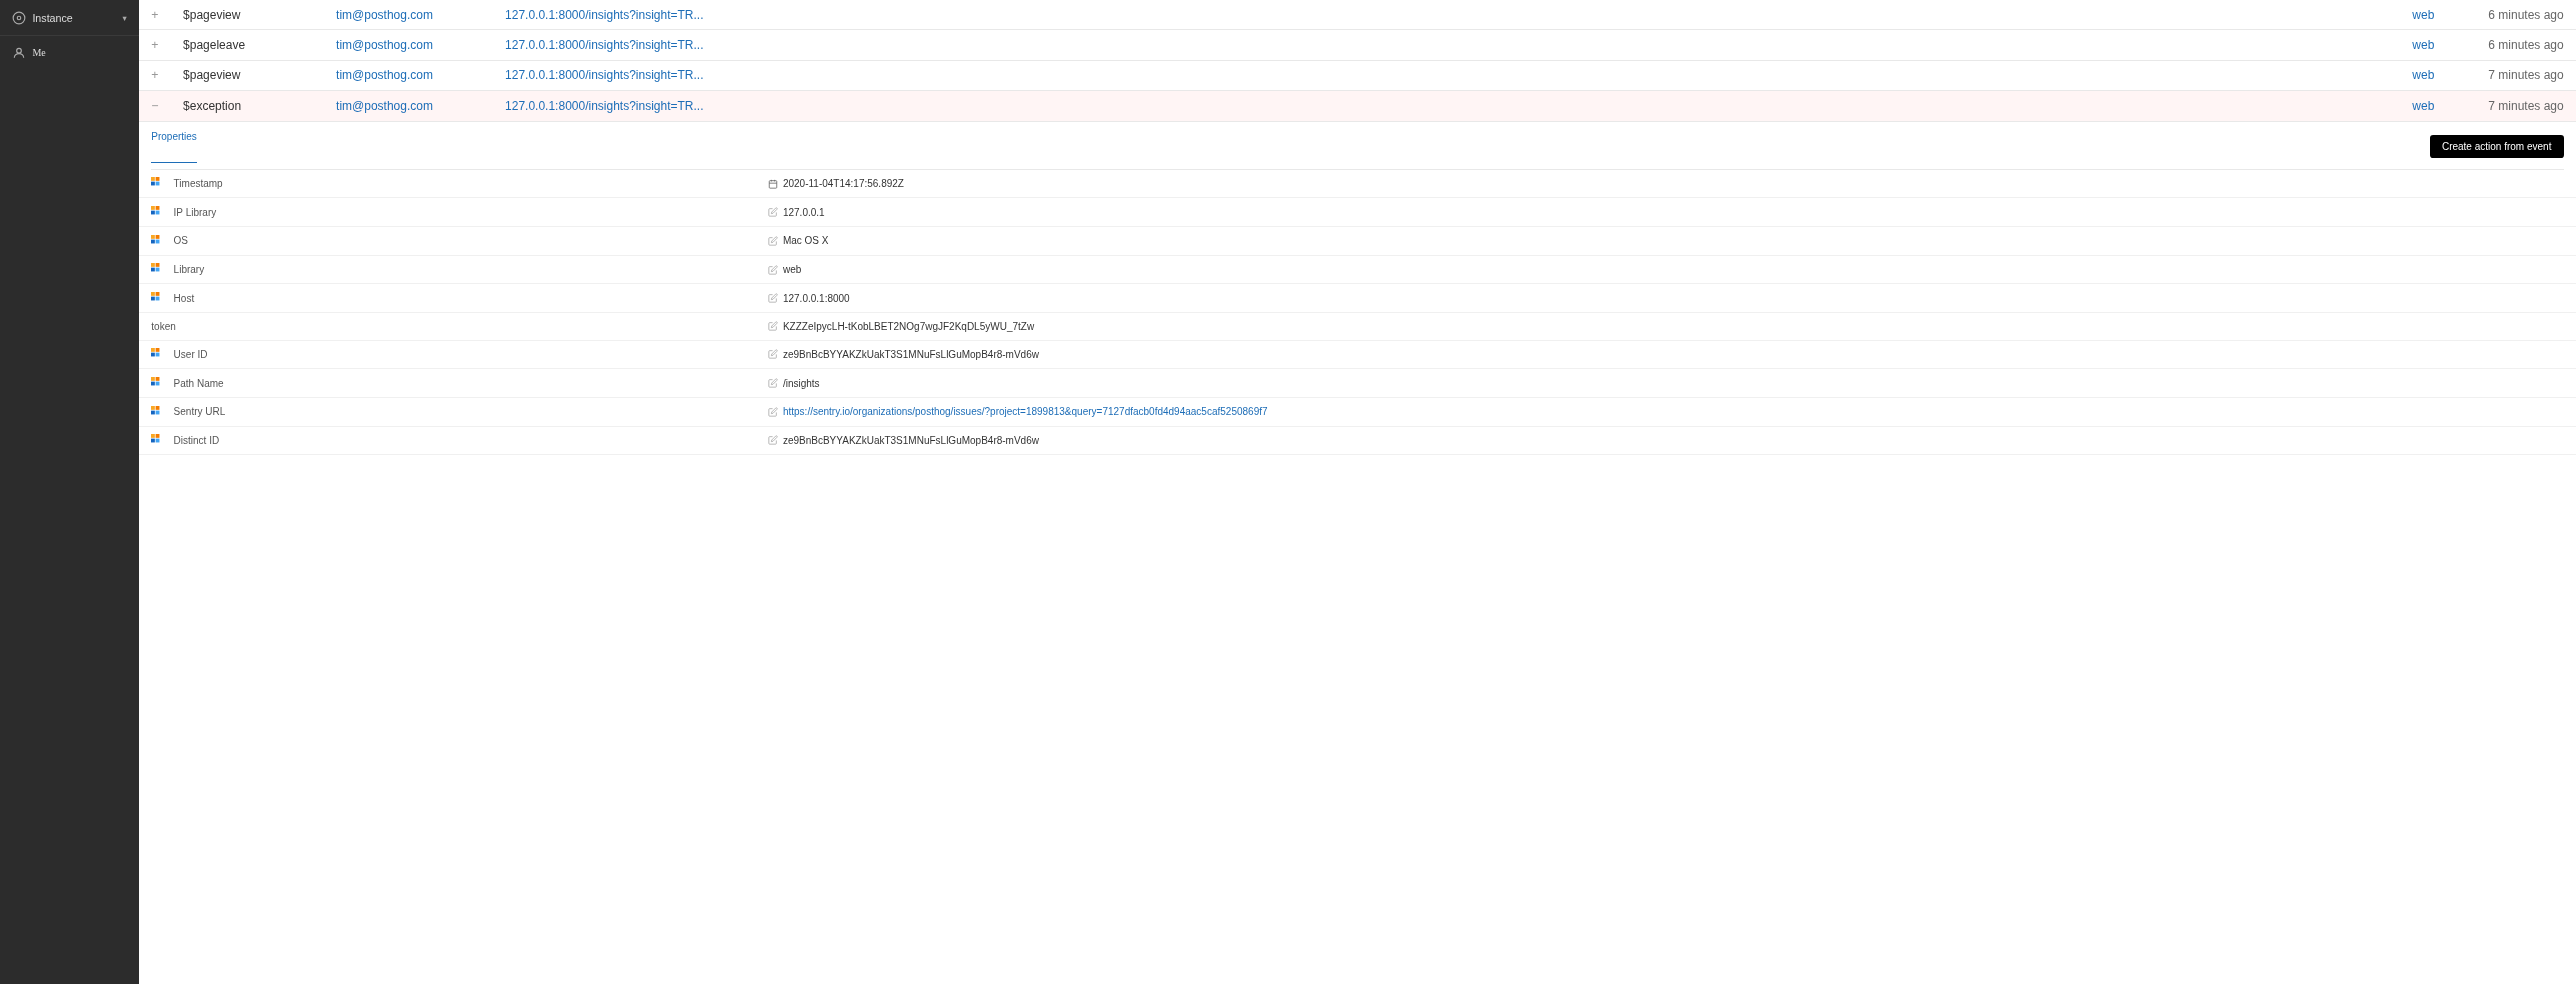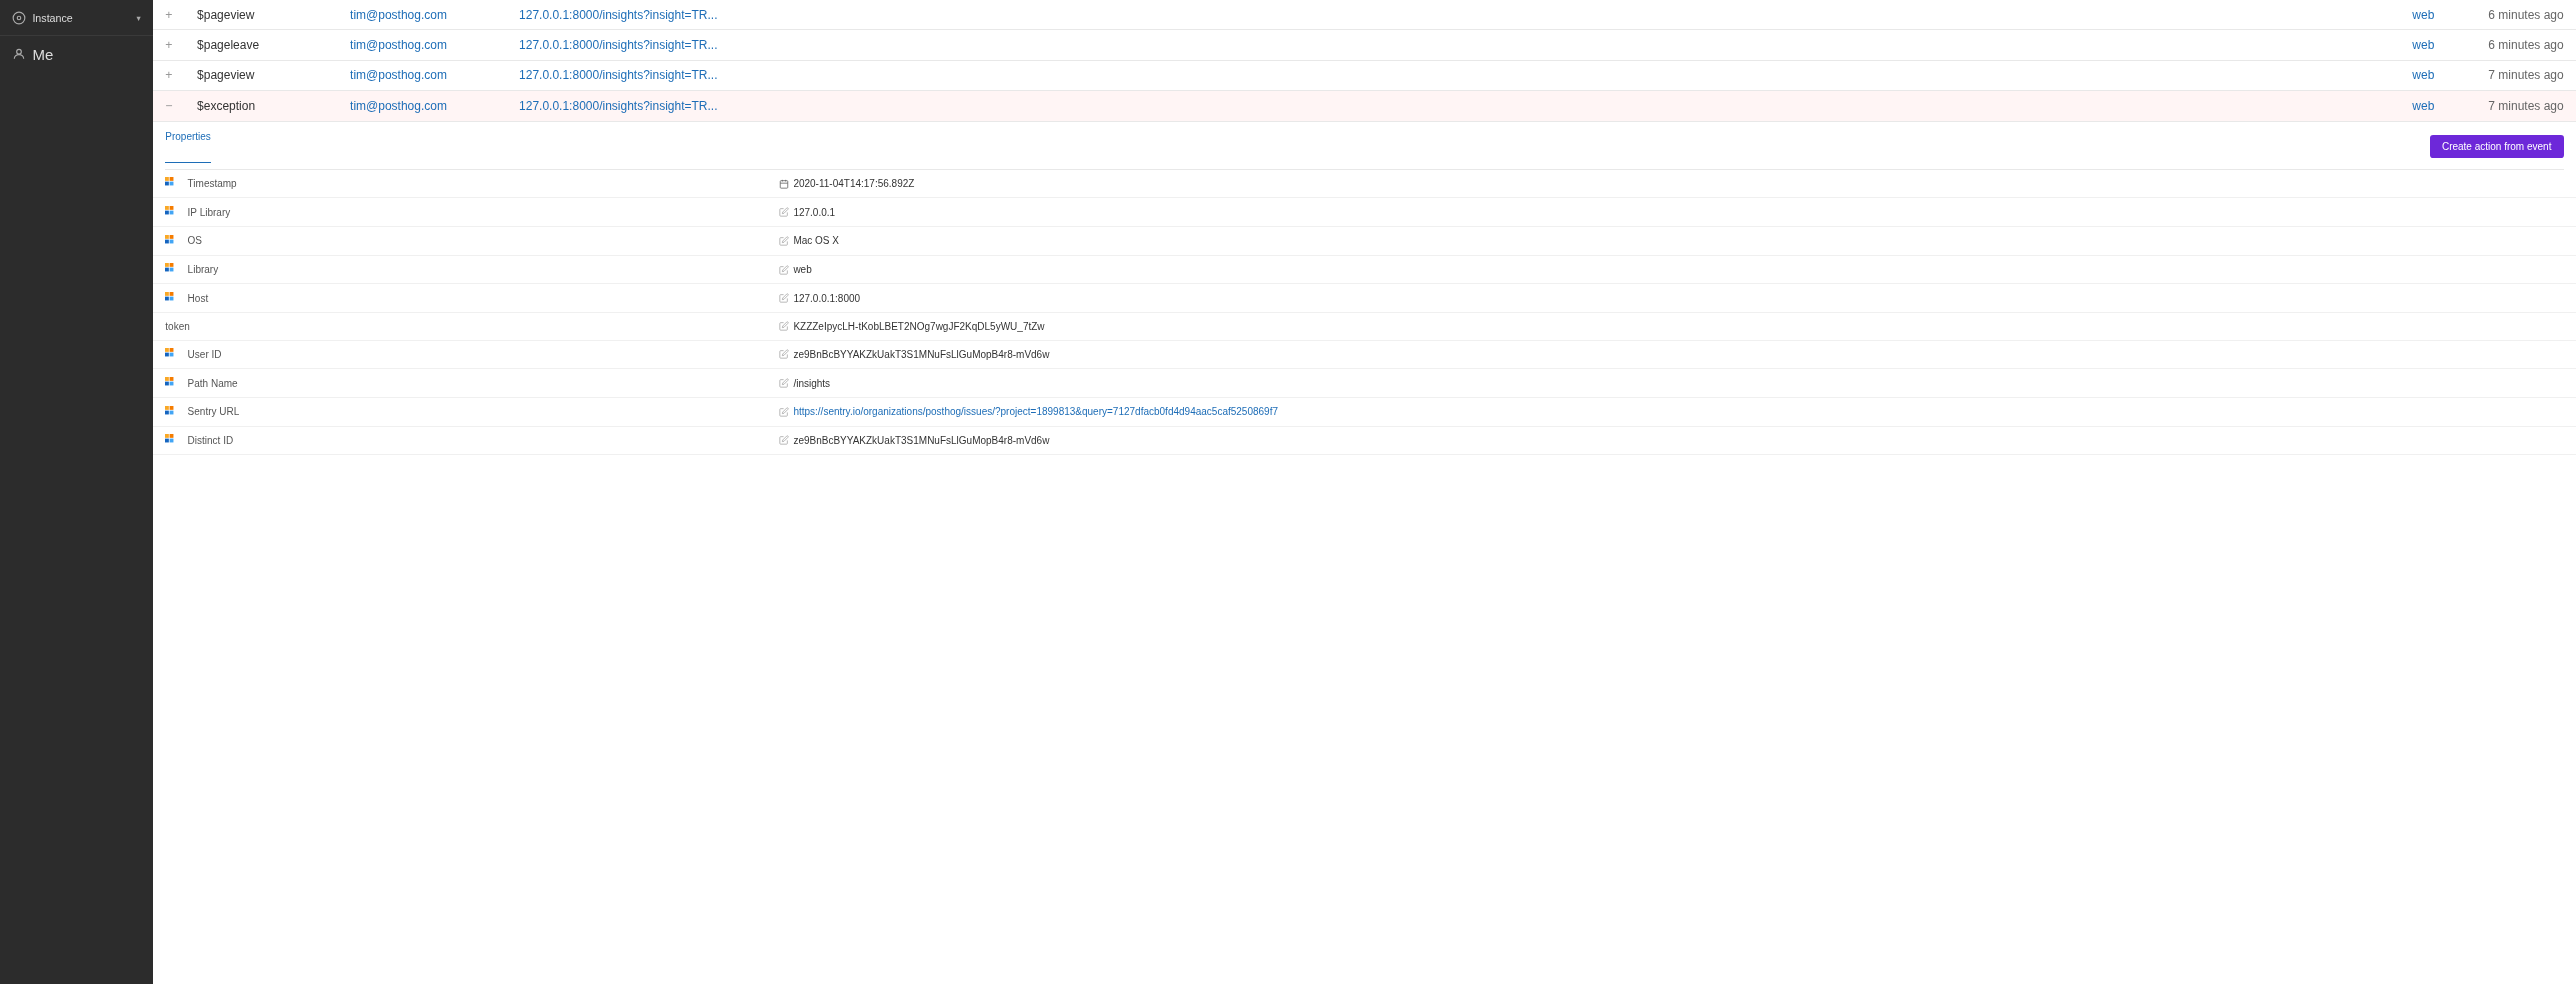"Instance" #sidebar { width: 153px -> 139px }
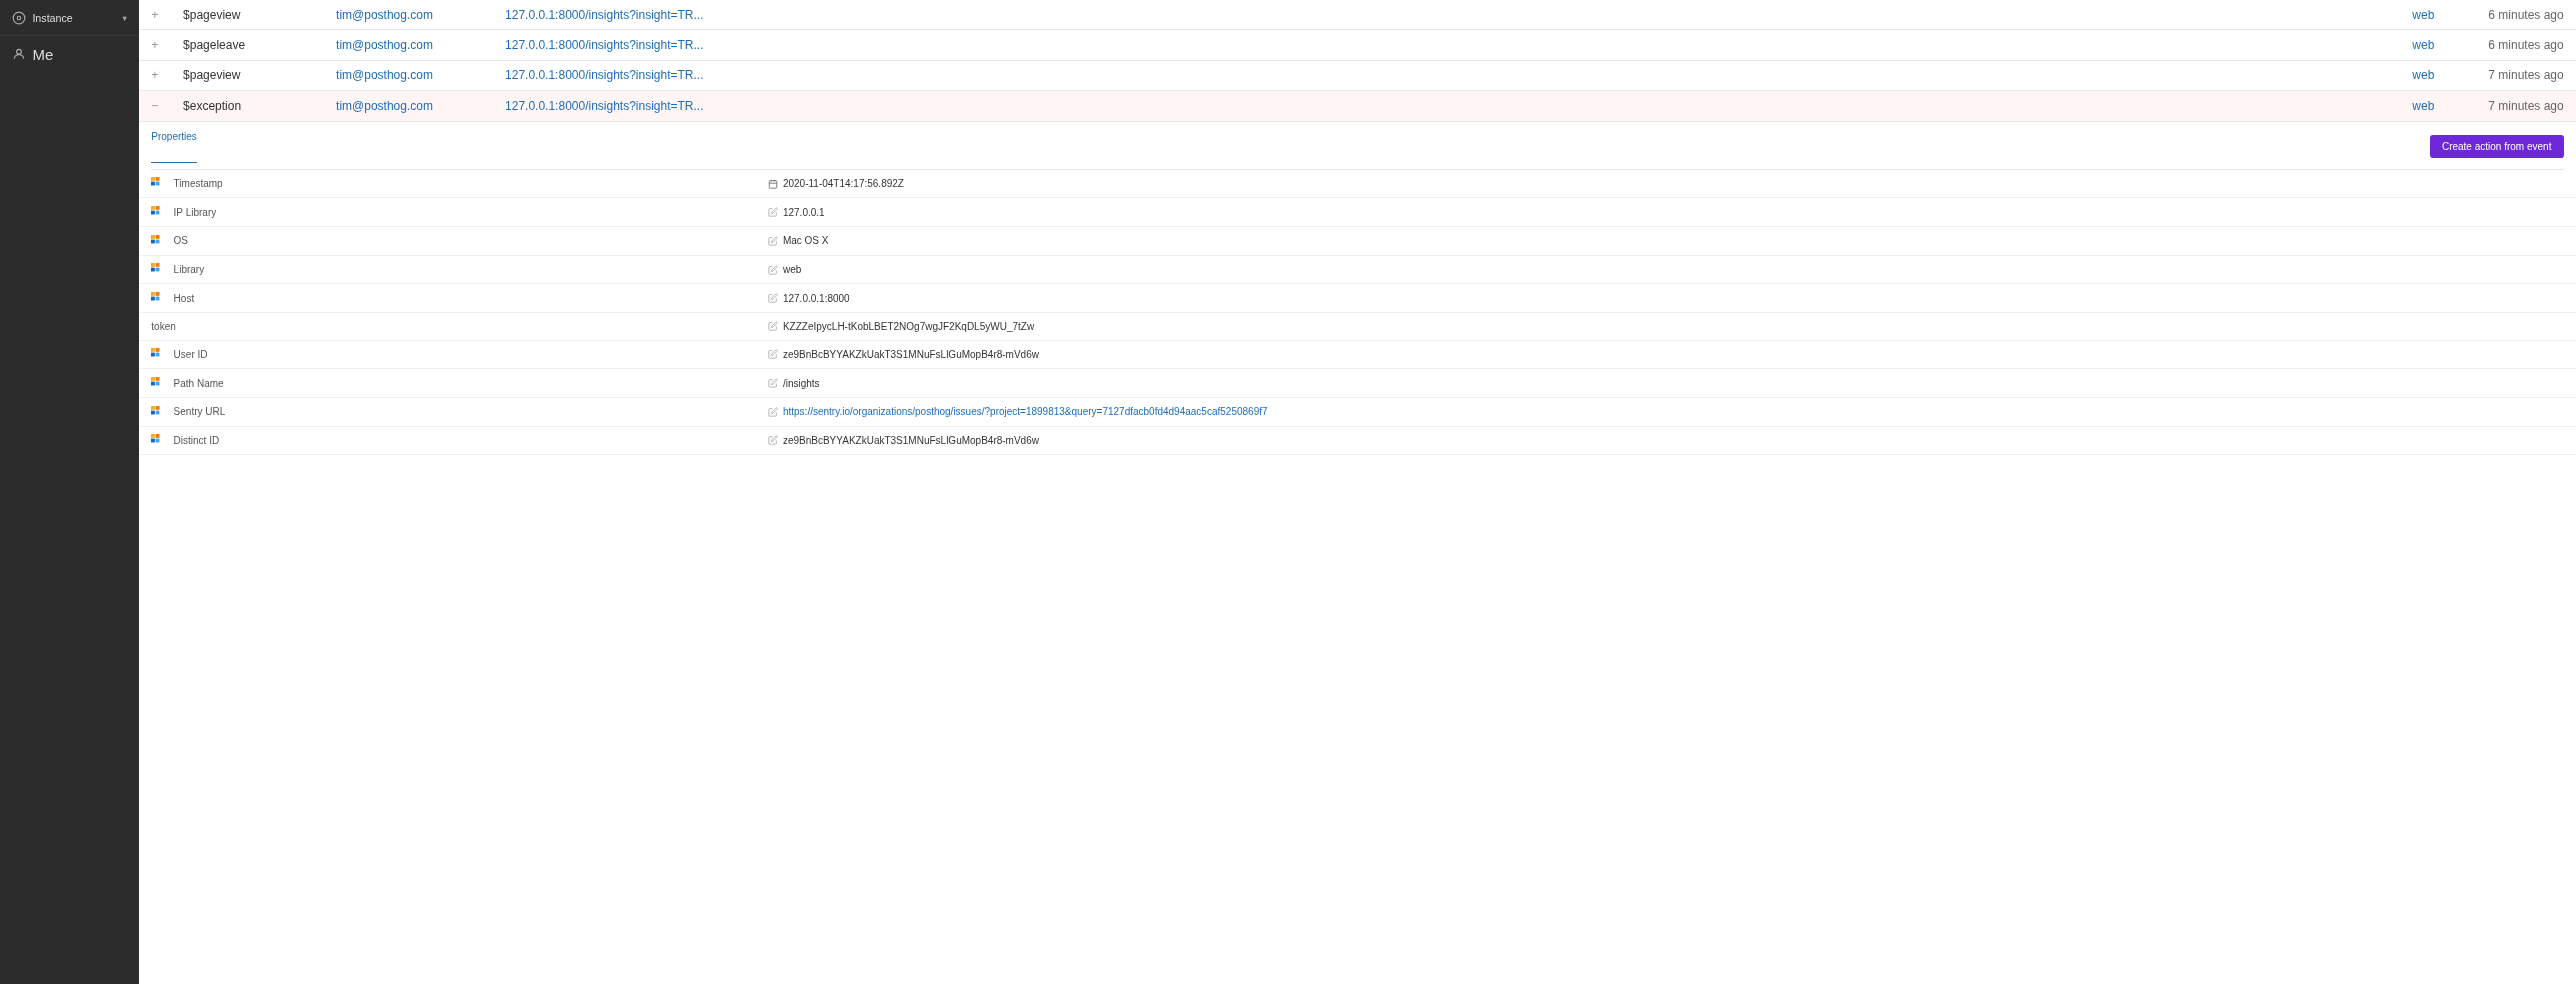"Me" .sidebar-user-label { font-family: none -> Liberation Serif, serif; font-size: 15px -> 10px }
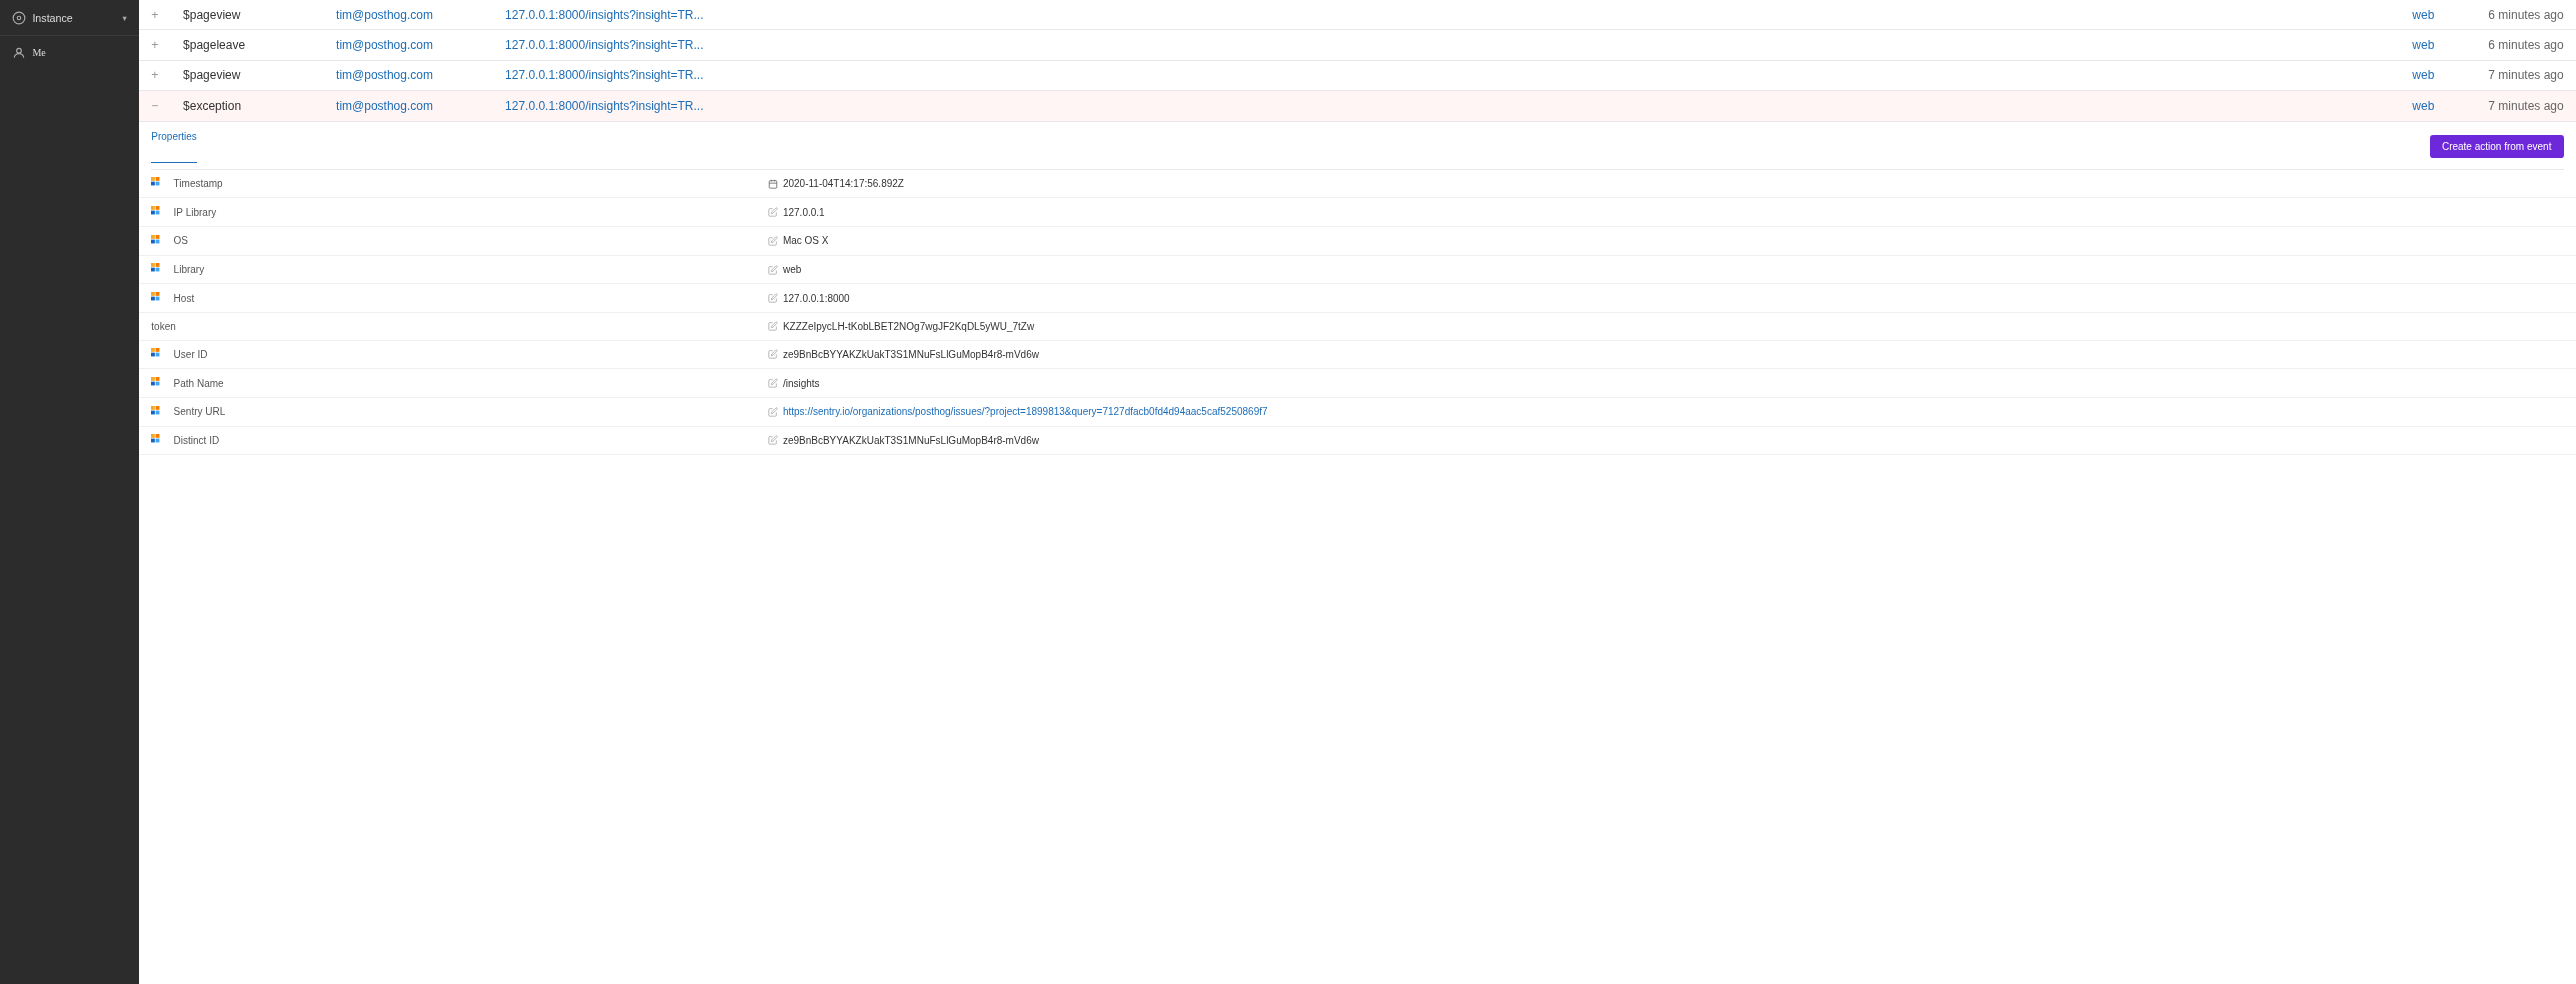"Create action from event" .create-action-btn { background: #6d28d9 -> #000000 }
